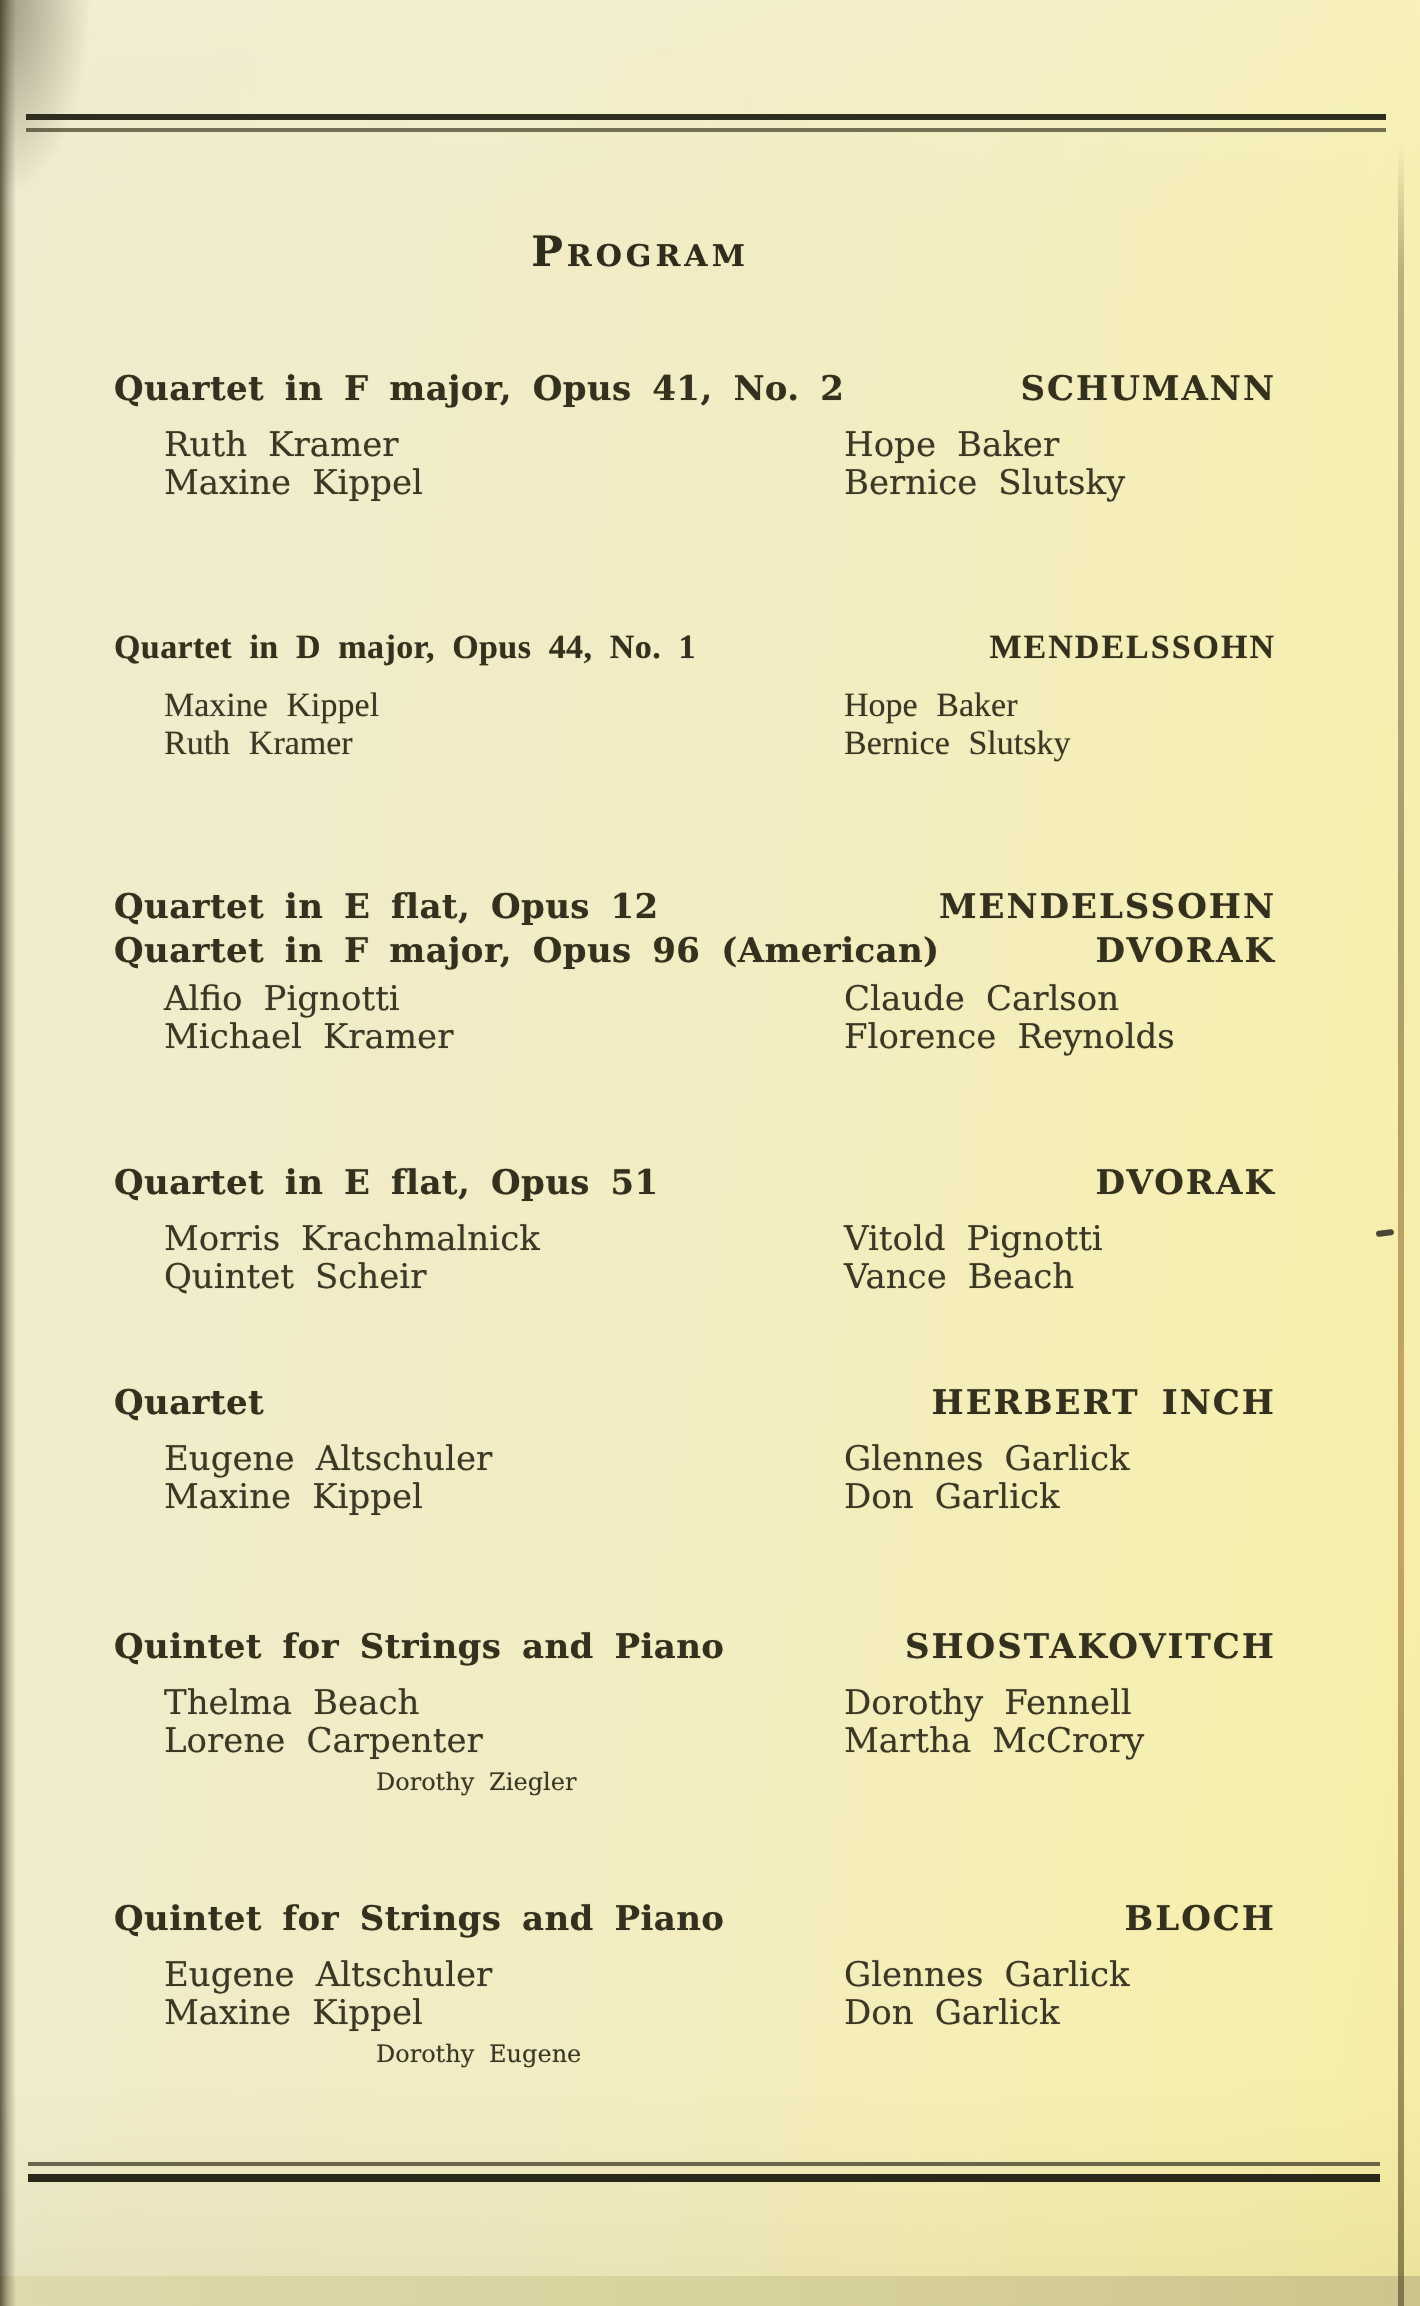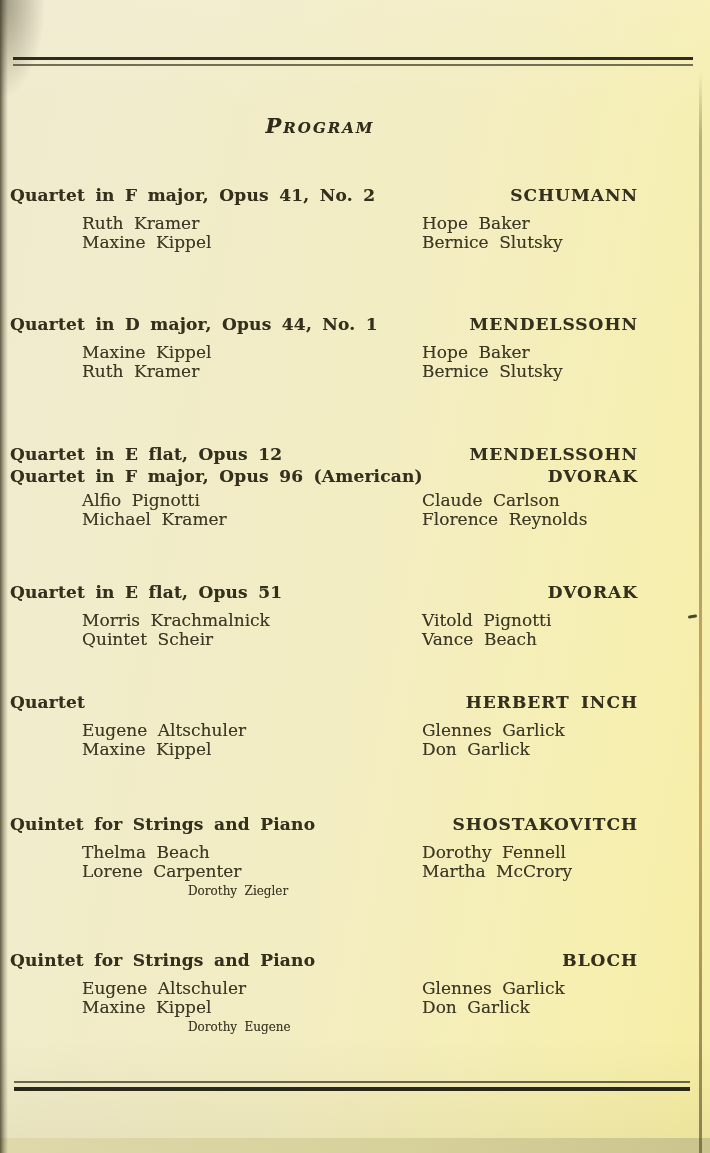"Program" .program-title { font-style: italic -> none }
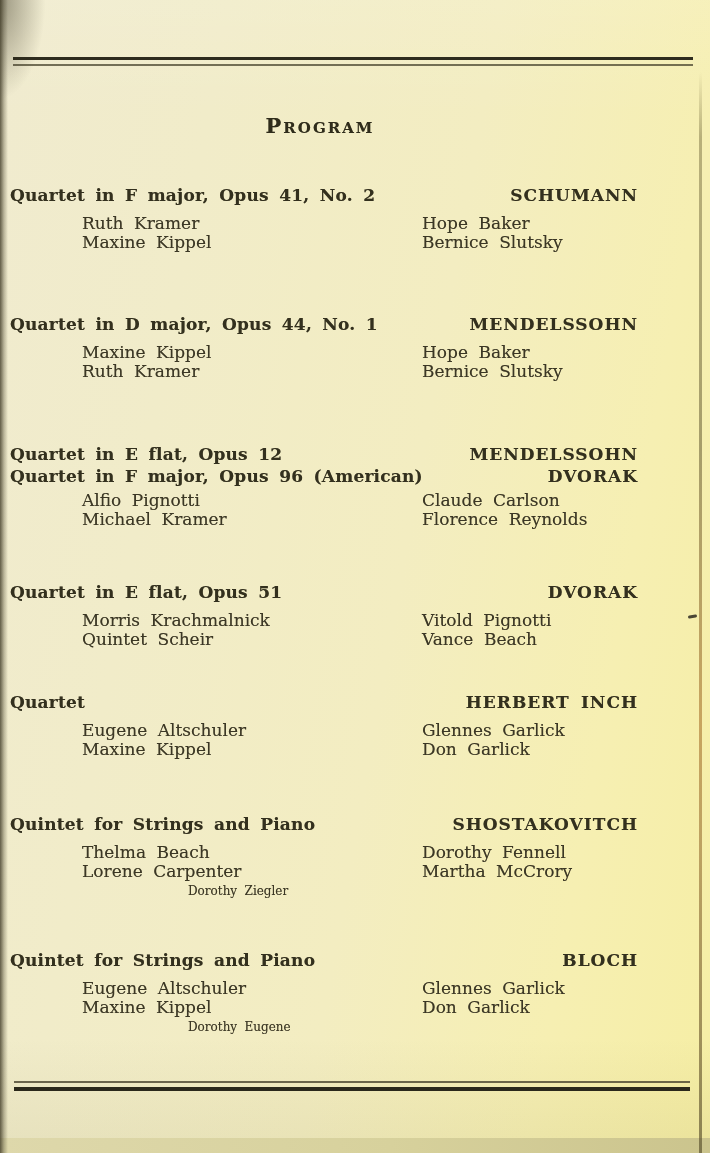"Quartet in F major, Opus" .work { margin-left: none -> 47px }
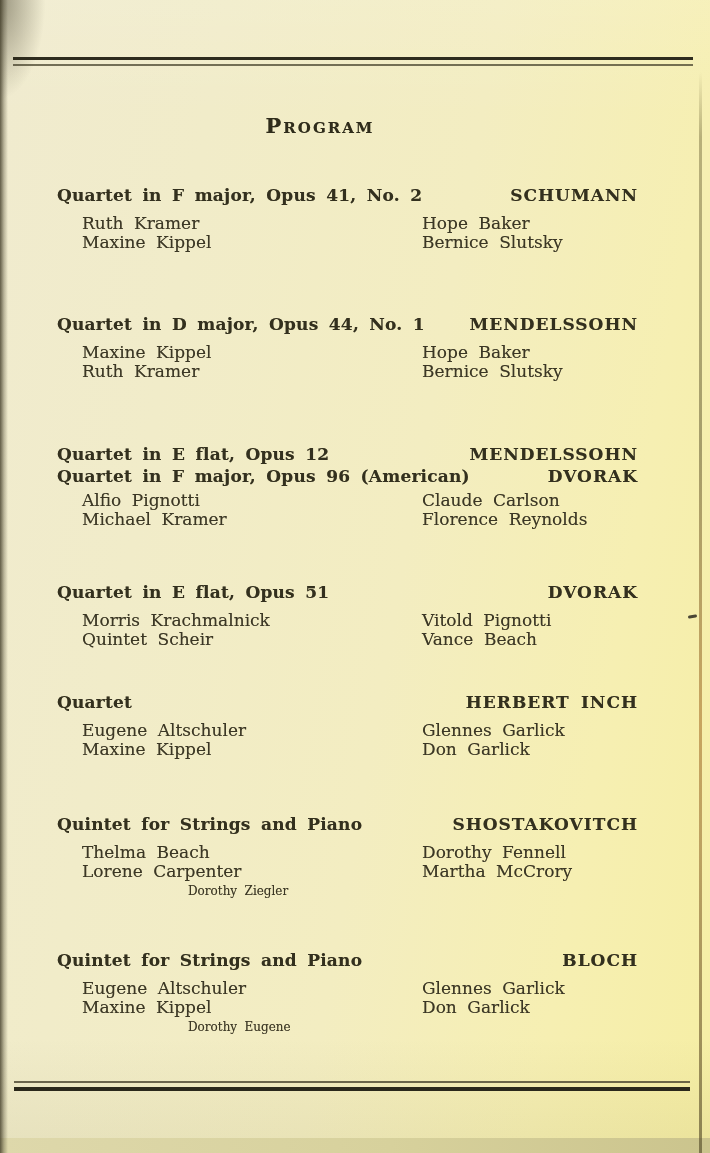"Quartet in D major, Opus" section.entry { font-family: none -> Liberation Serif, serif }
